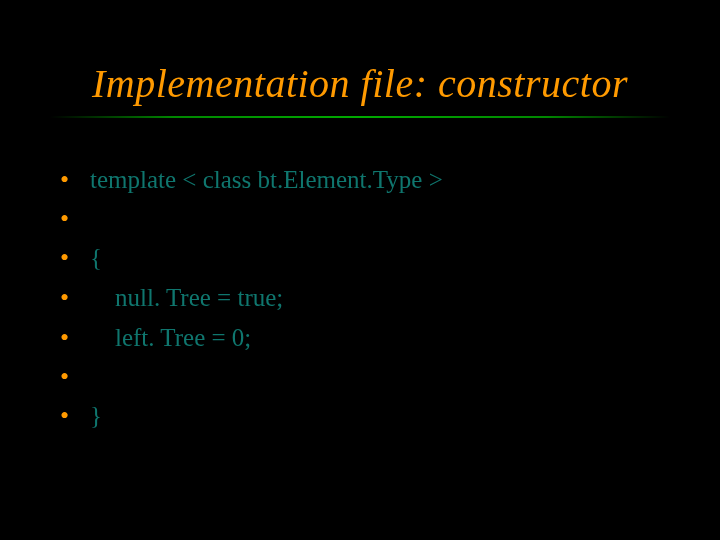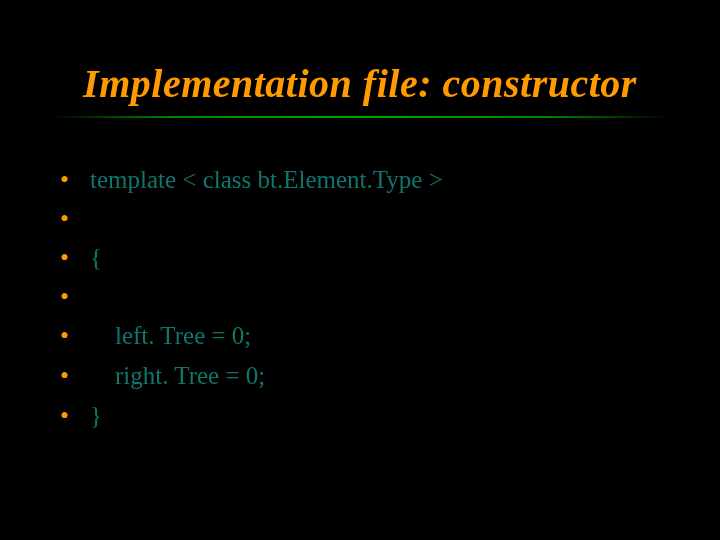"Implementation file: constructor" .title { font-weight: 700 -> 400 }
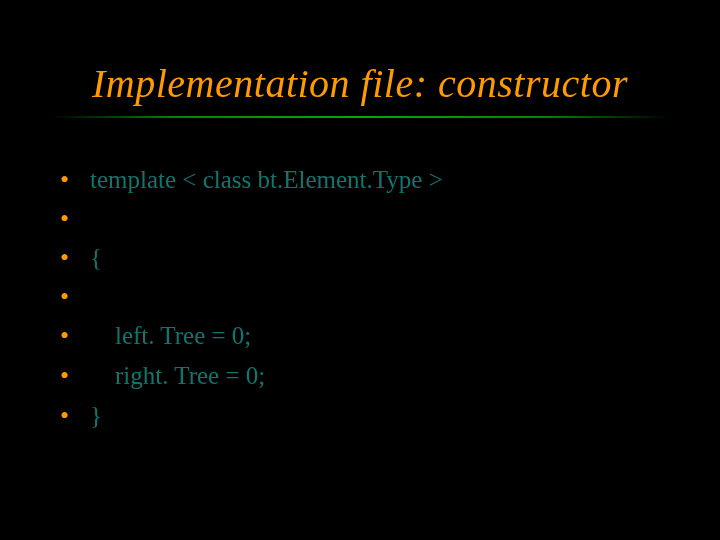"null. Tree = true;" span.text { html: none -> <span> null. Tree = true;</span> }
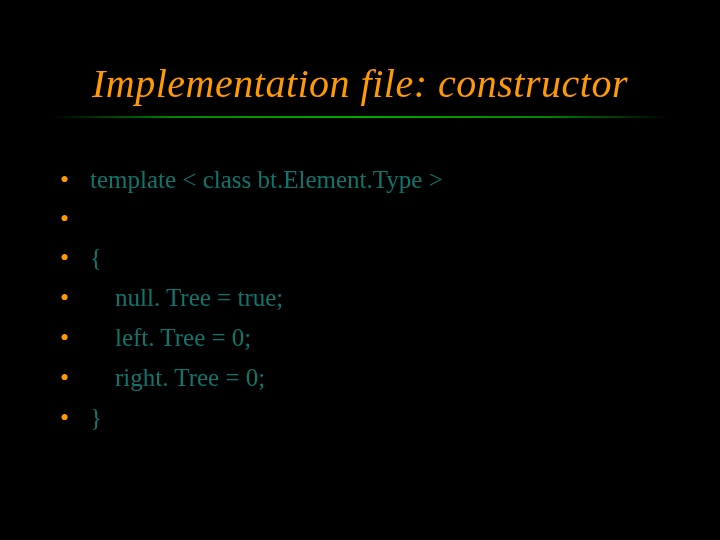"right. Tree = 0;" span.text { html: <span> right. Tree = 0;</span> -> none }
